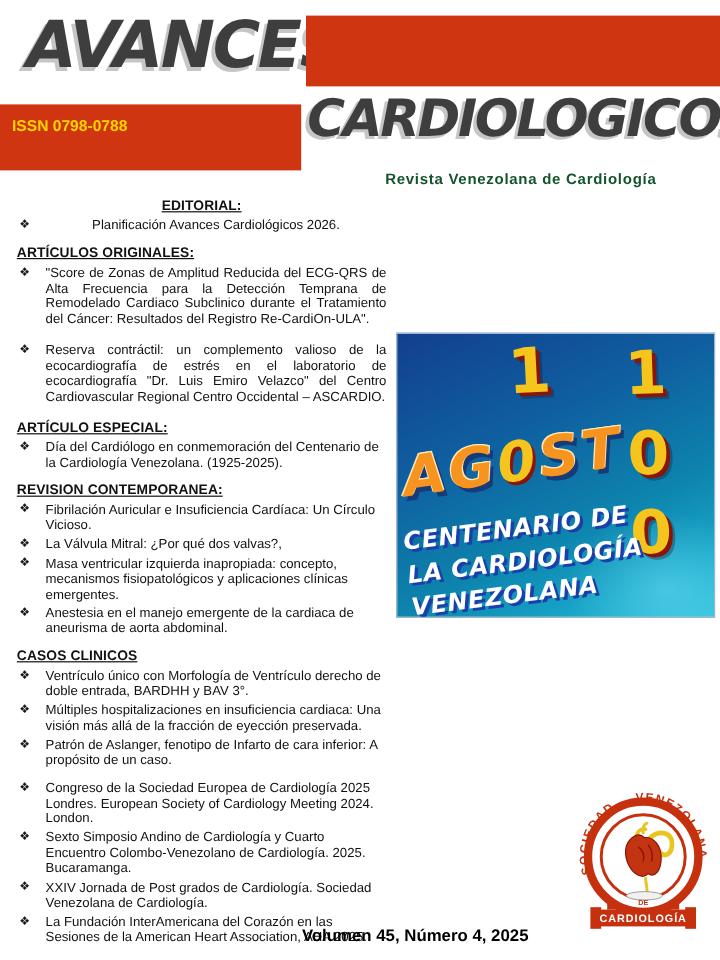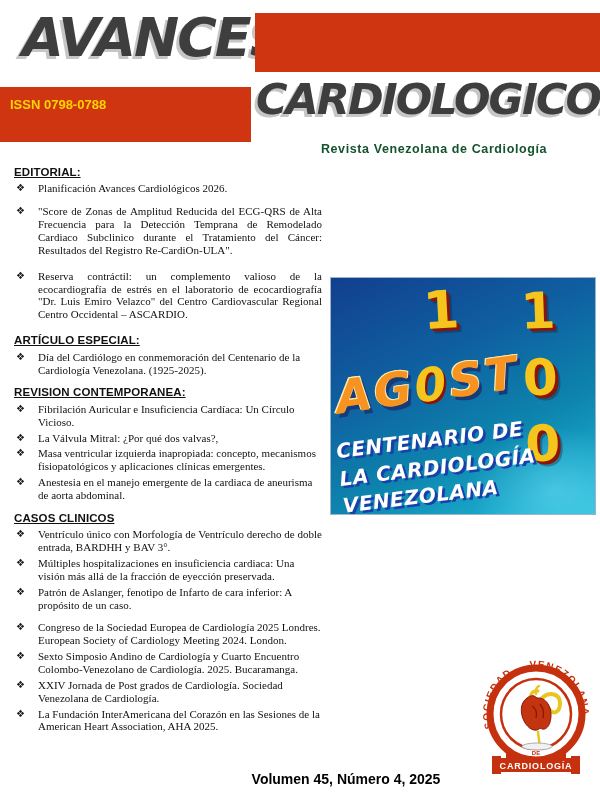"EDITORIAL:" .toc-section:first-child { text-align: none -> center }
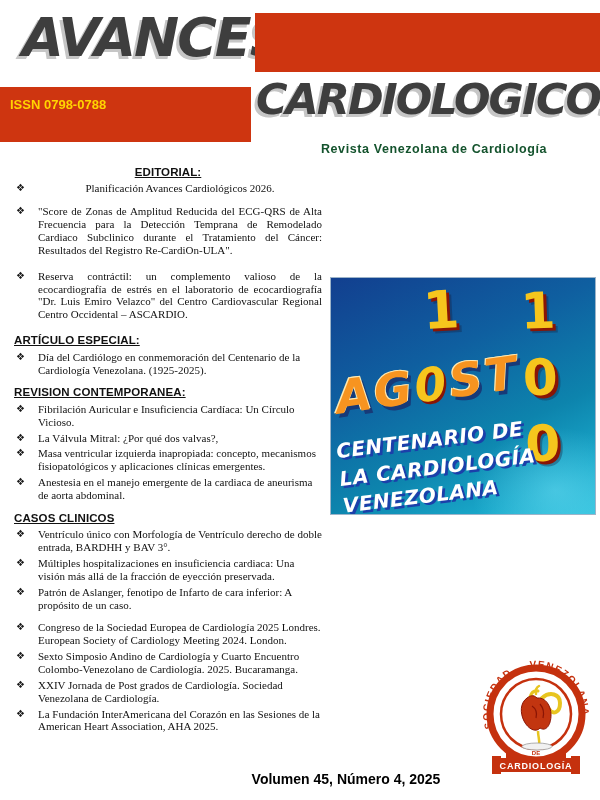"Planificación Avances Cardiológicos" .item-text { font-family: Liberation Serif, serif -> none }
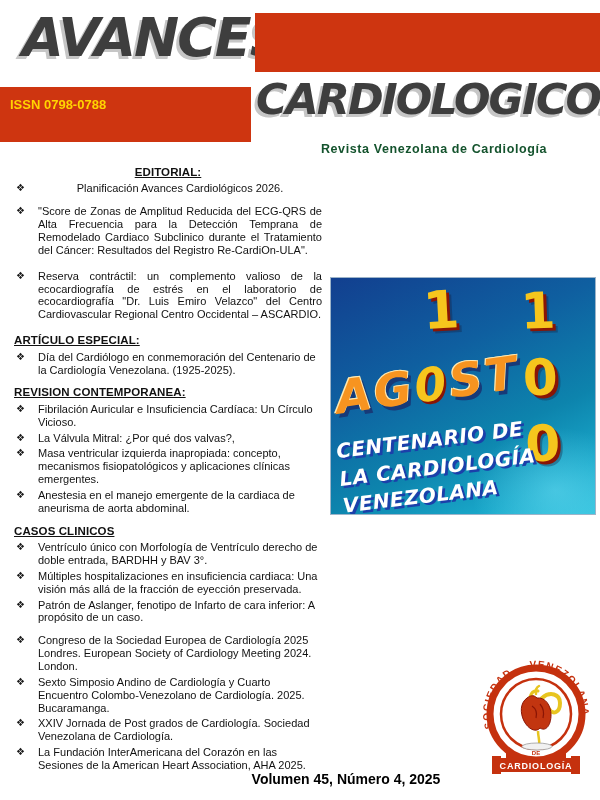"ARTÍCULOS ORIGINALES:" h2.toc-heading { html: none -> <h2>ARTÍCULOS ORIGINALES:</h2> }
